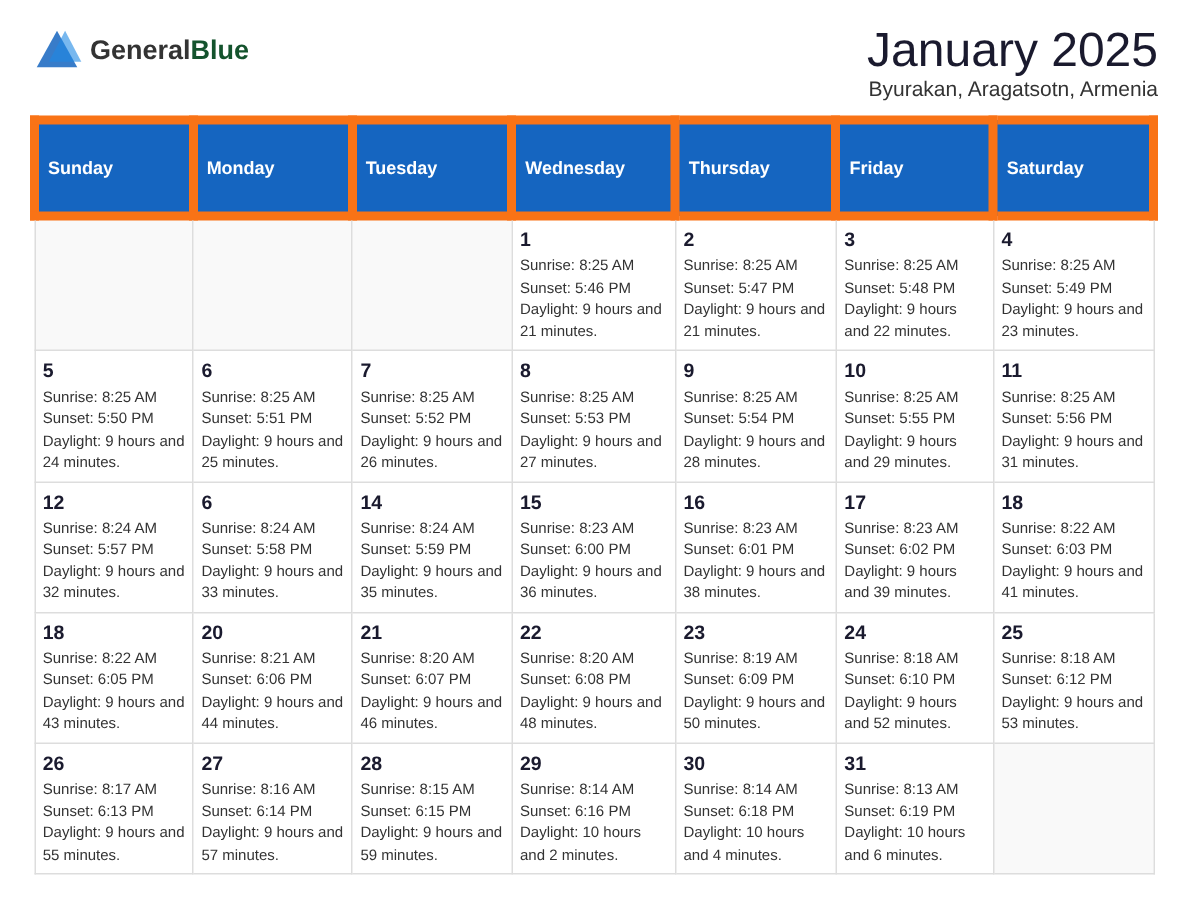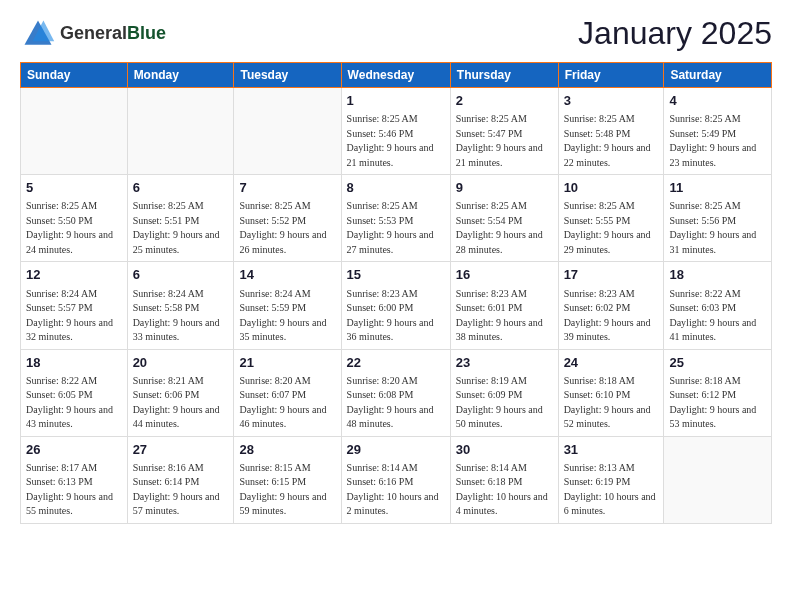"Byurakan, Aragatsotn, Armenia" div.subtitle { html: none -> <div>Byurakan, Aragatsotn, Armenia</div> }
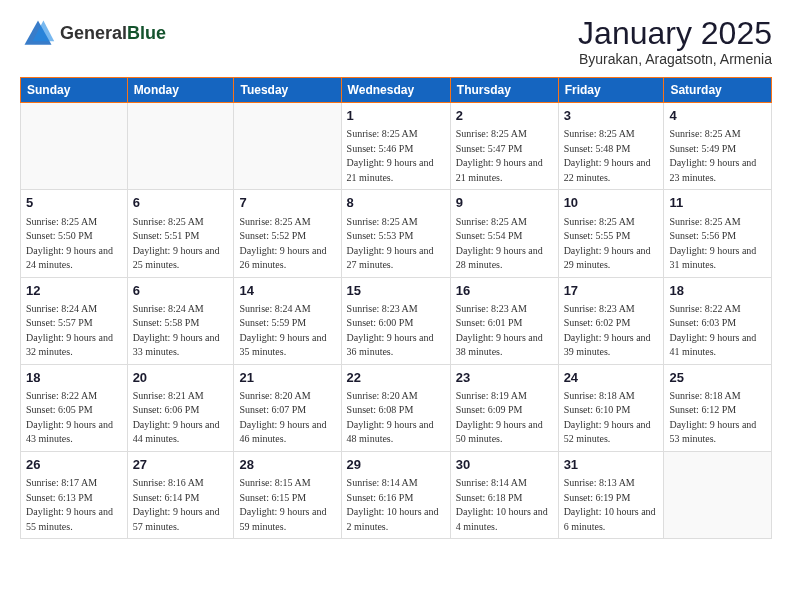"Sunday" .calendar thead tr th { border: 1px solid #f97316 -> 6px solid #f97316; padding: 5px 6px -> 22px 6px }
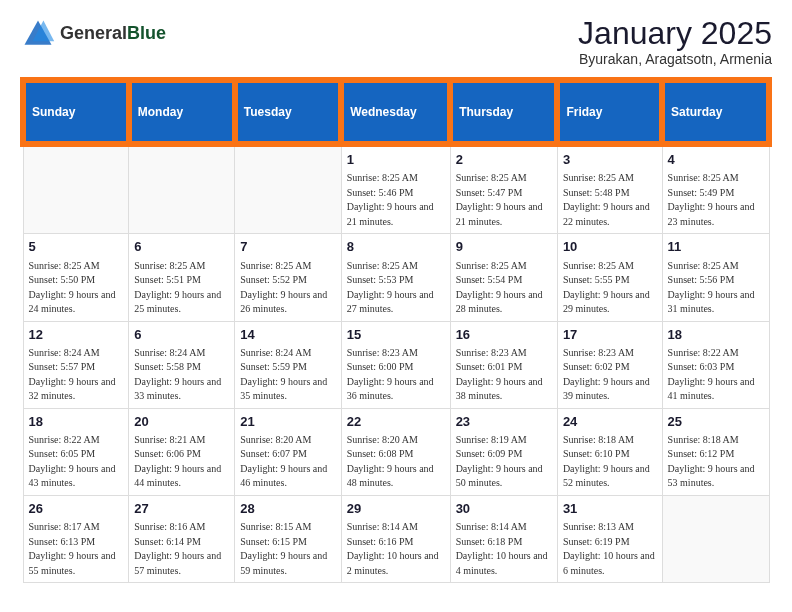"Sunrise: 8:25 AM Sunset: 5:46" .day-info { font-family: Liberation Serif, serif -> none }
